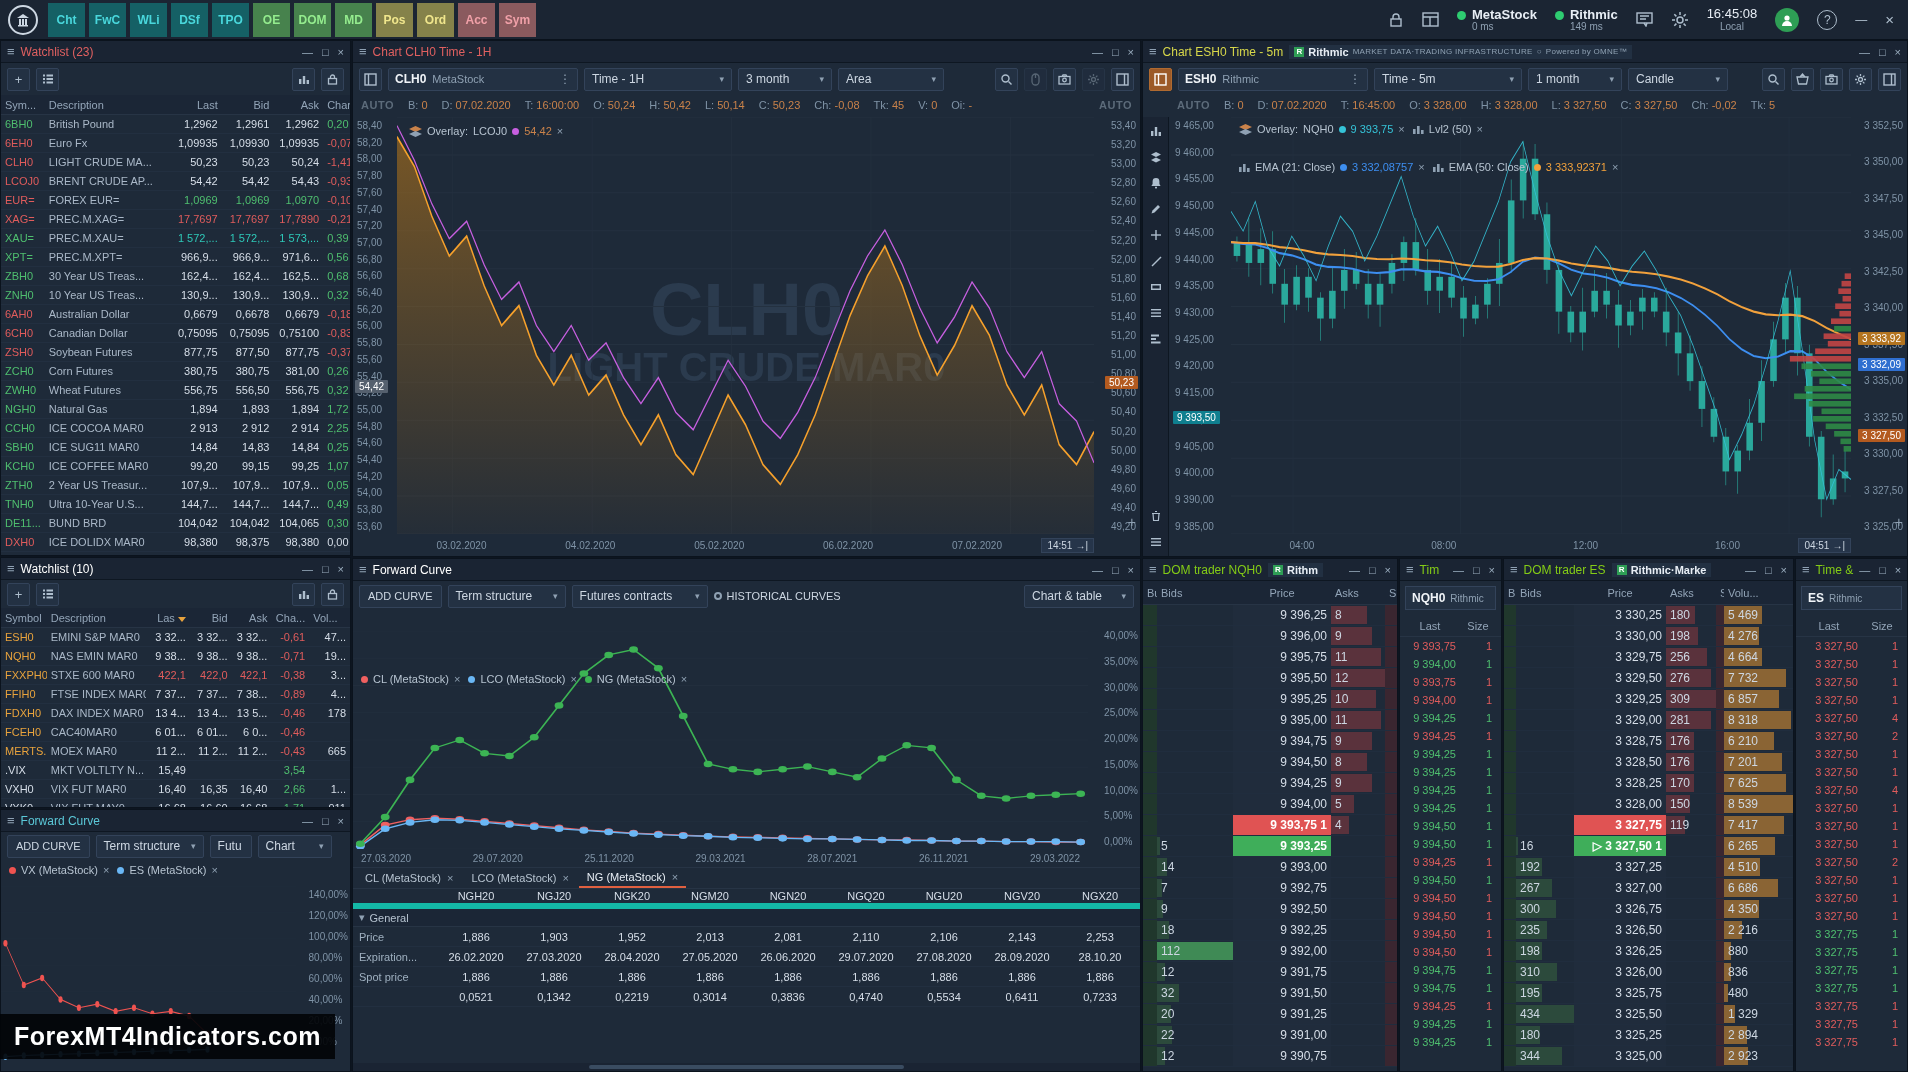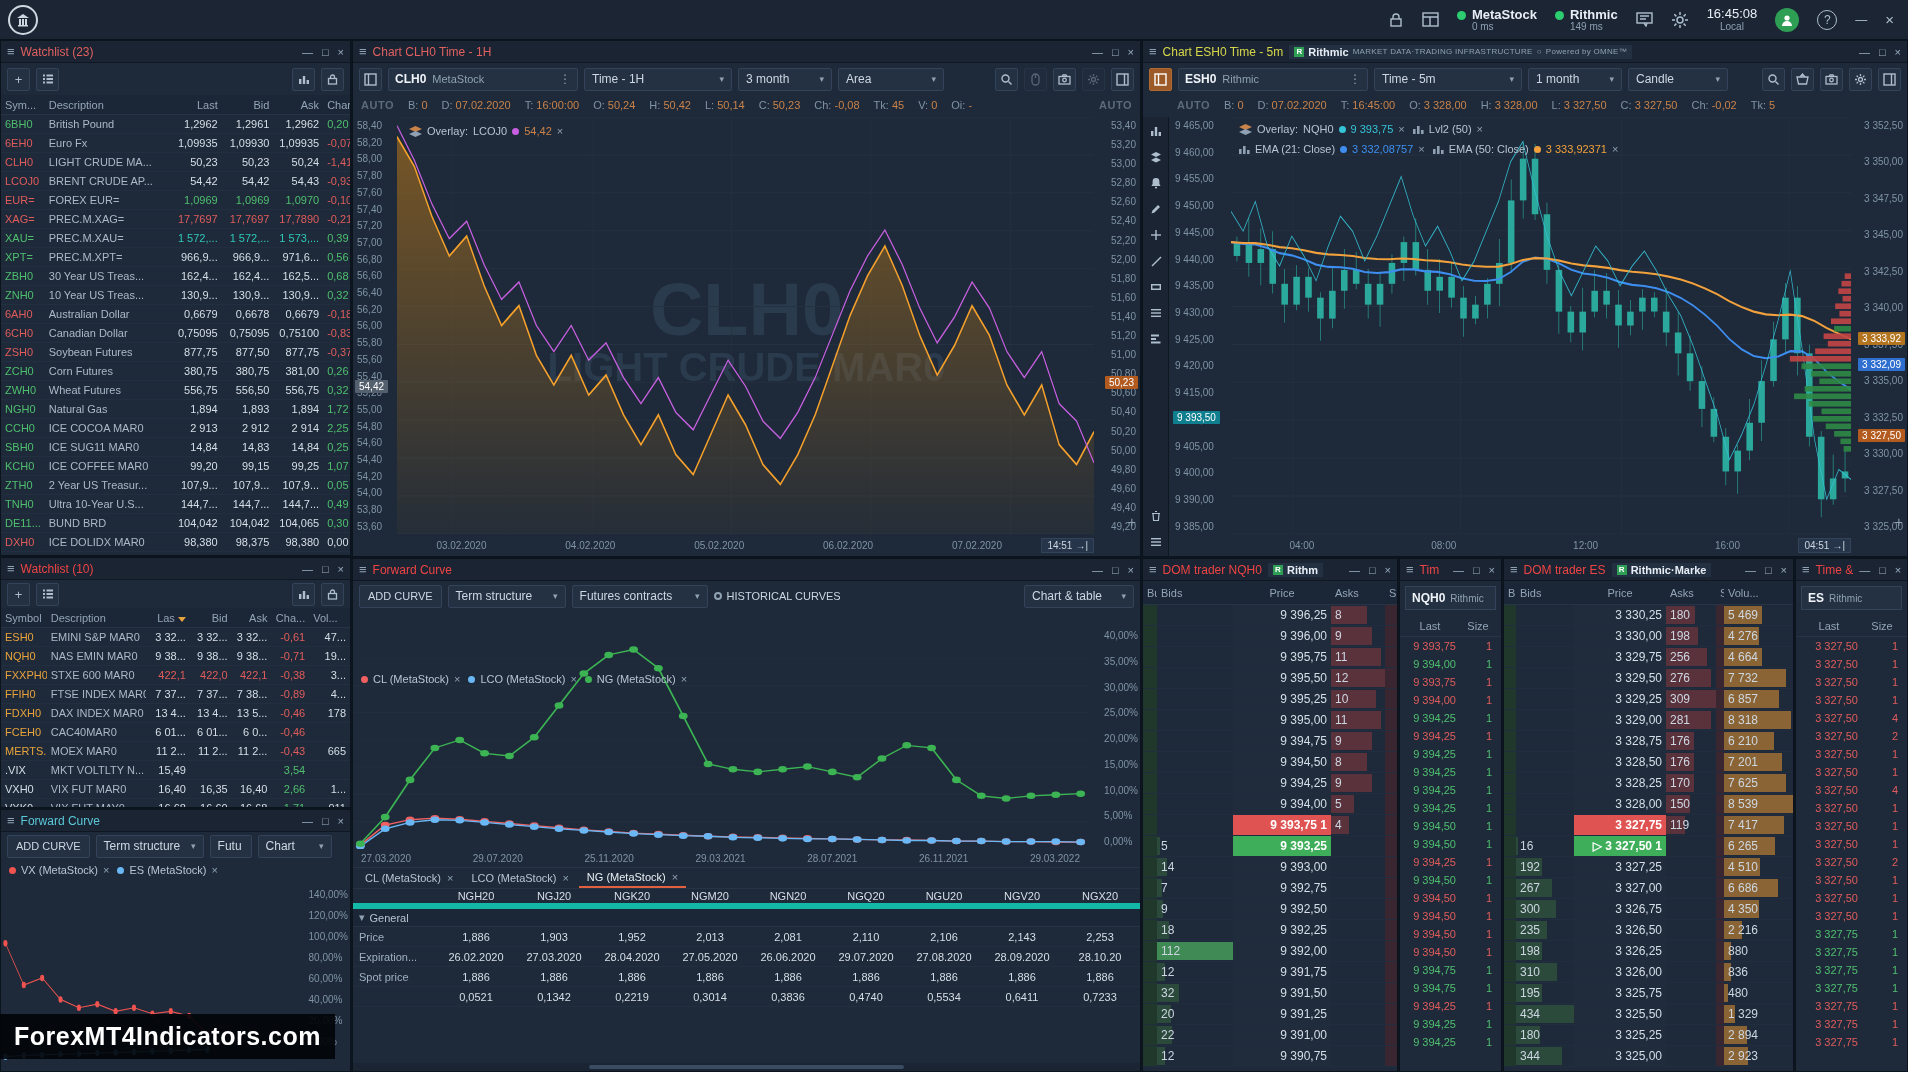"Cht" div { html: none -> <div> <div>Cht</div> <div>FwC</div> <div>WLi</div> <div>DSf</div> <div>TPO</div> <div>OE</div> <div>DOM</div> <div>MD</div> <div>Pos</div> <div>Ord</div> <div>Acc</div> <div>Sym</div> </div> }
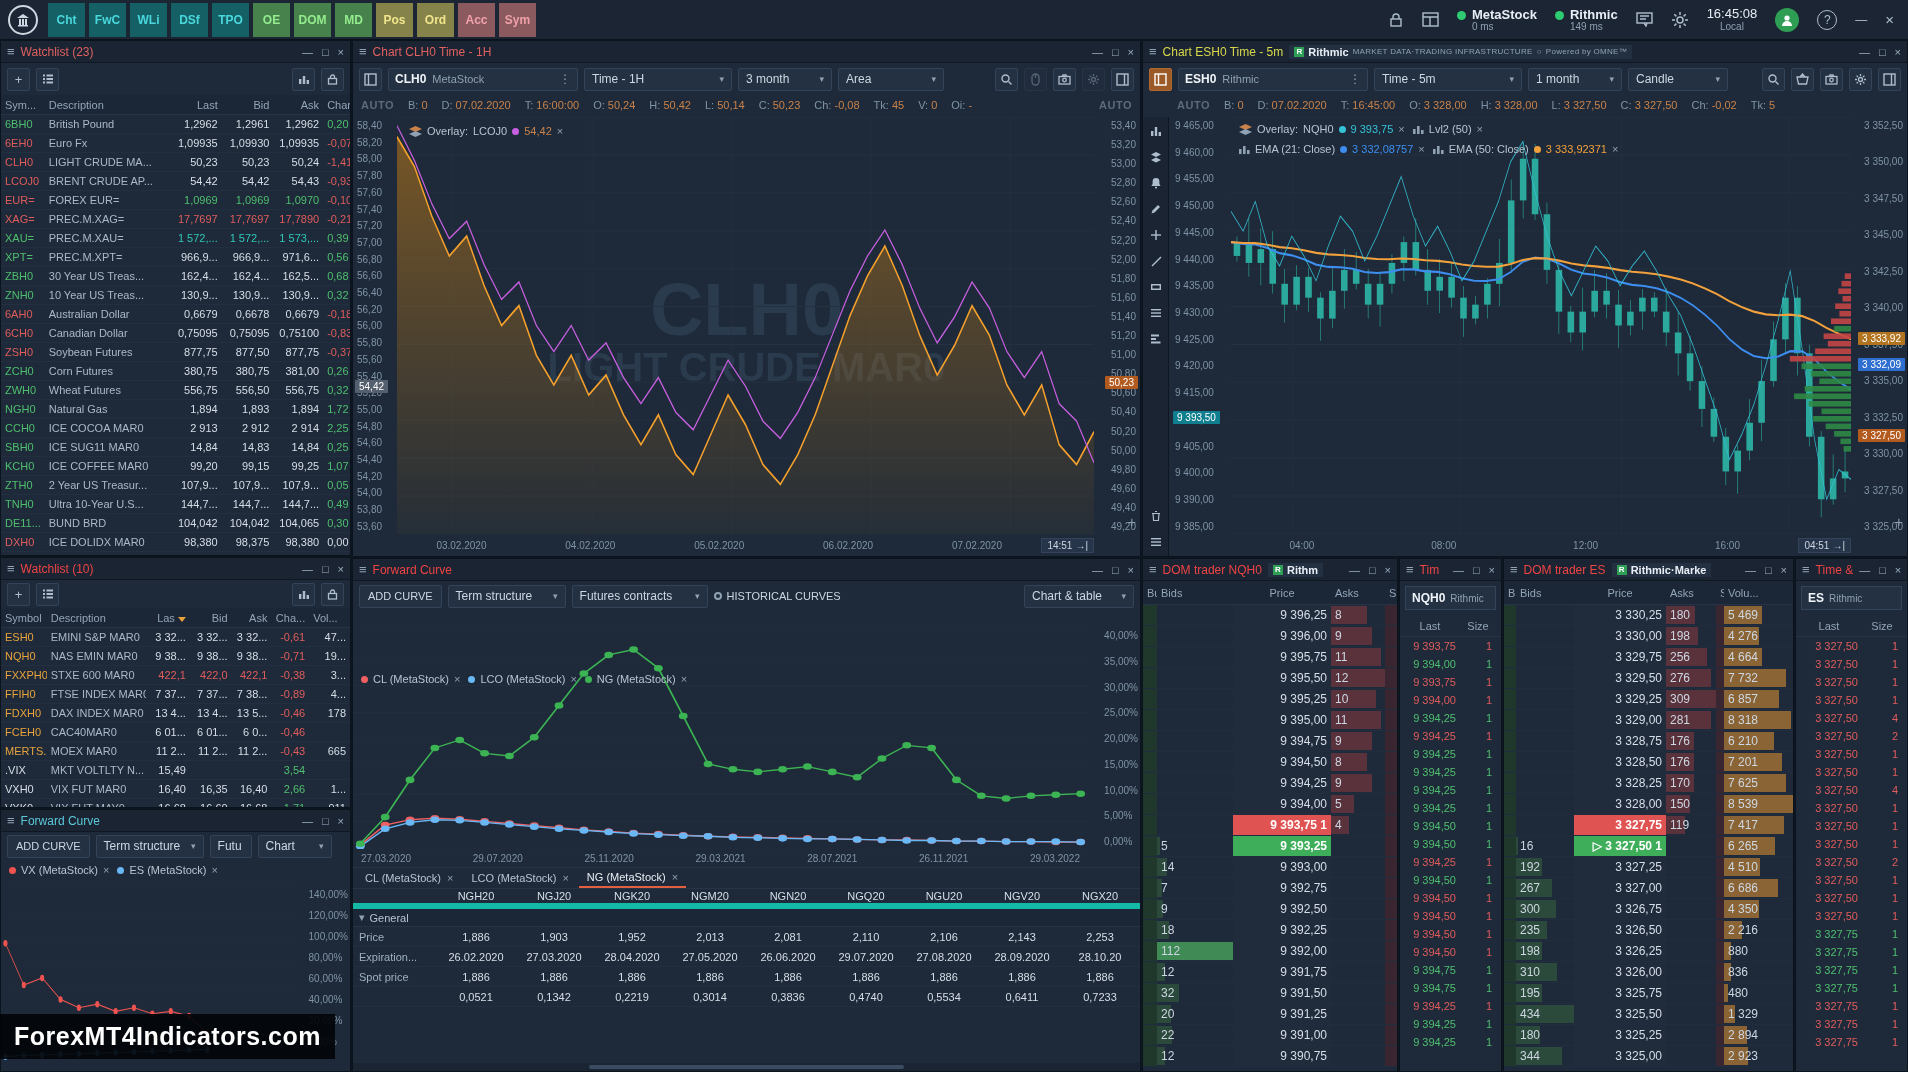"EMA (21: Close)" div.legendrow { top: 26px -> 44px }
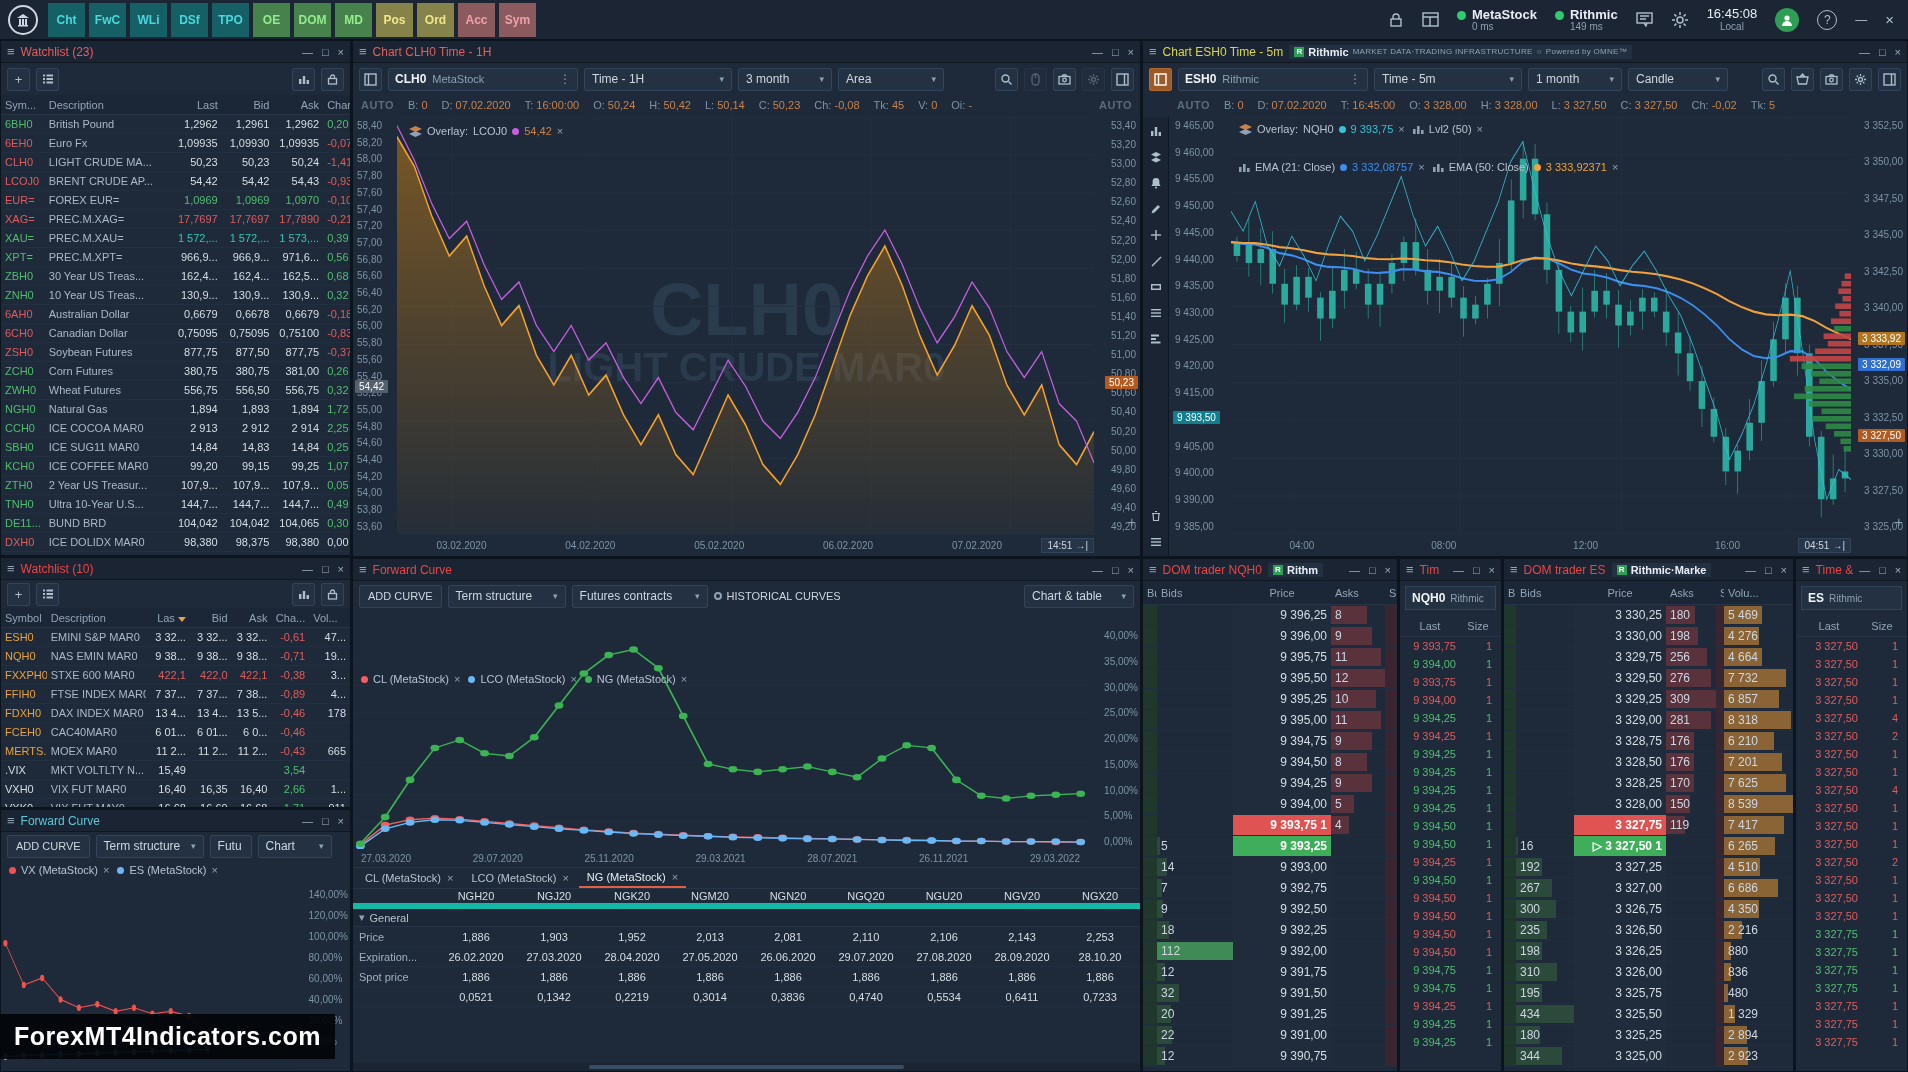"Watchlist (10)" .t-grn { color: #ef4444 -> #ffffff }
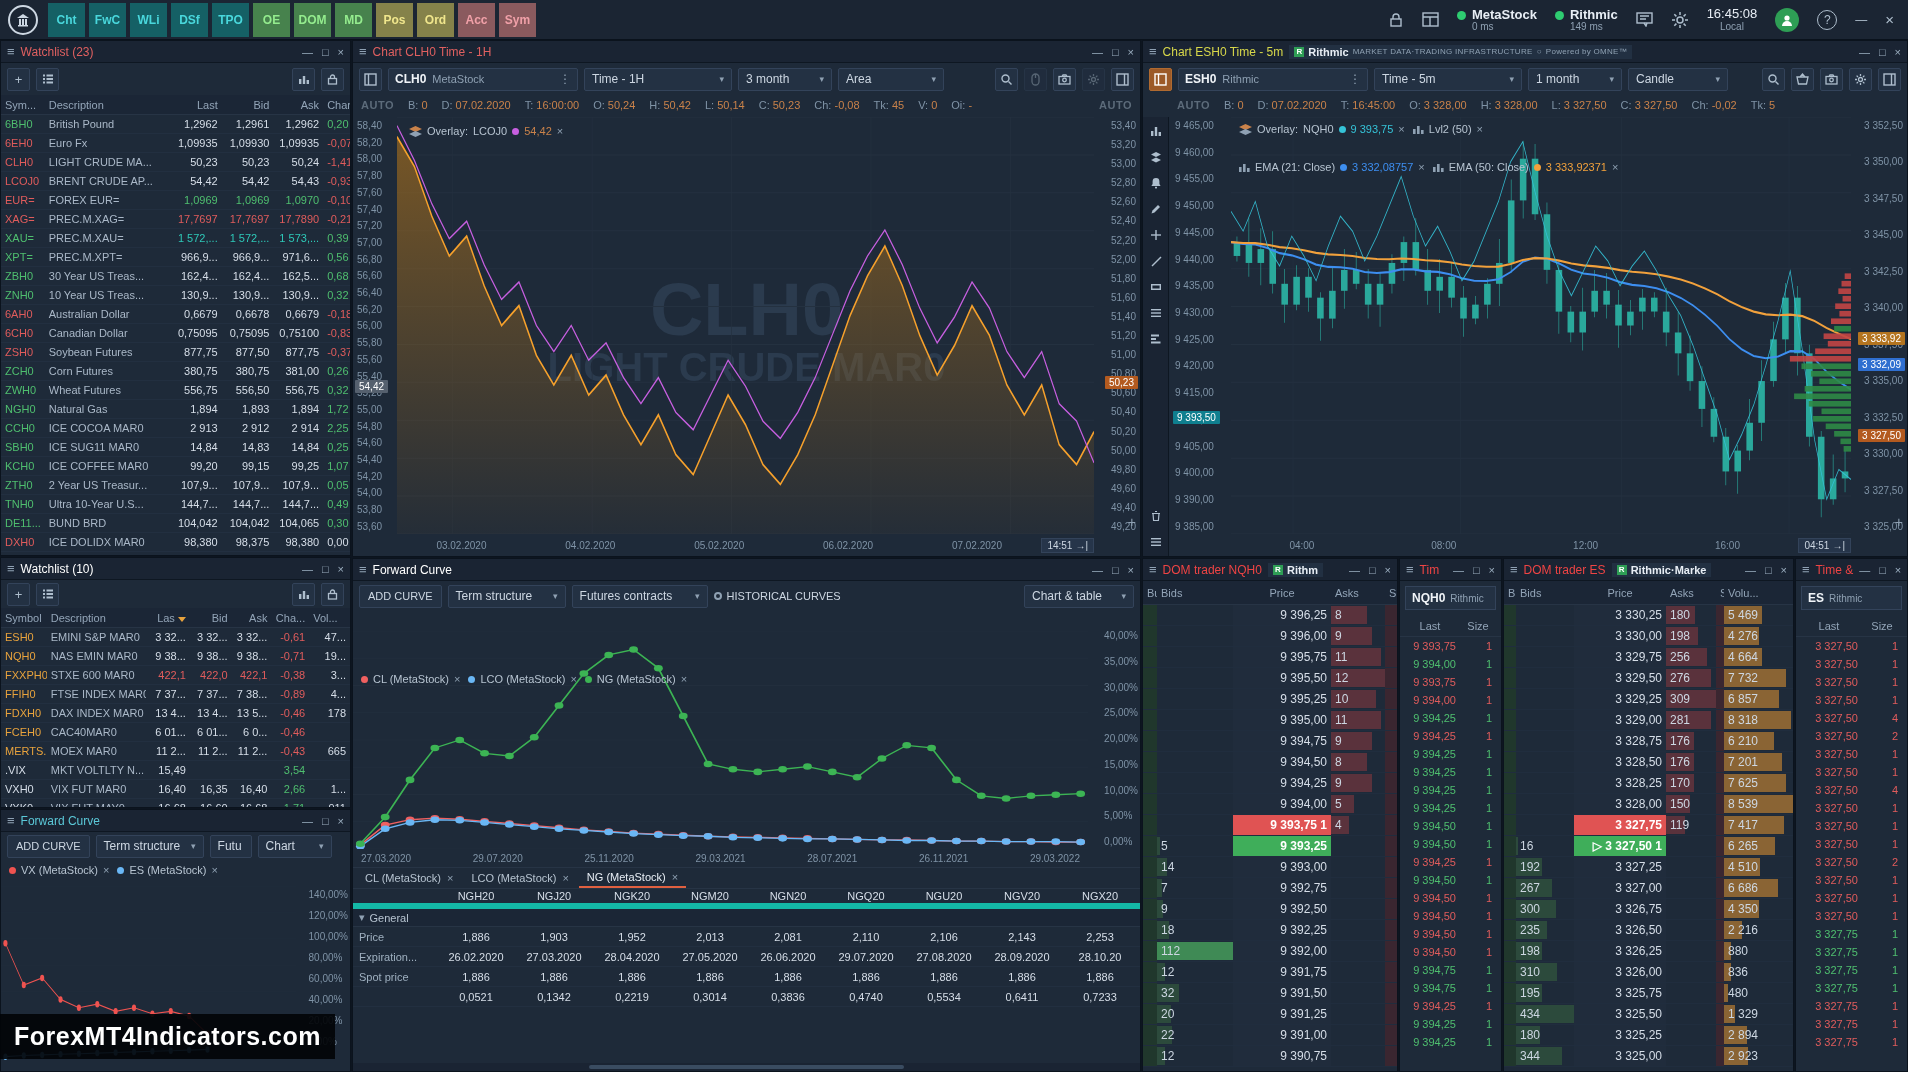"DOM trader NQH0" .t-wht { color: #ef4444 -> #84cc16 }
